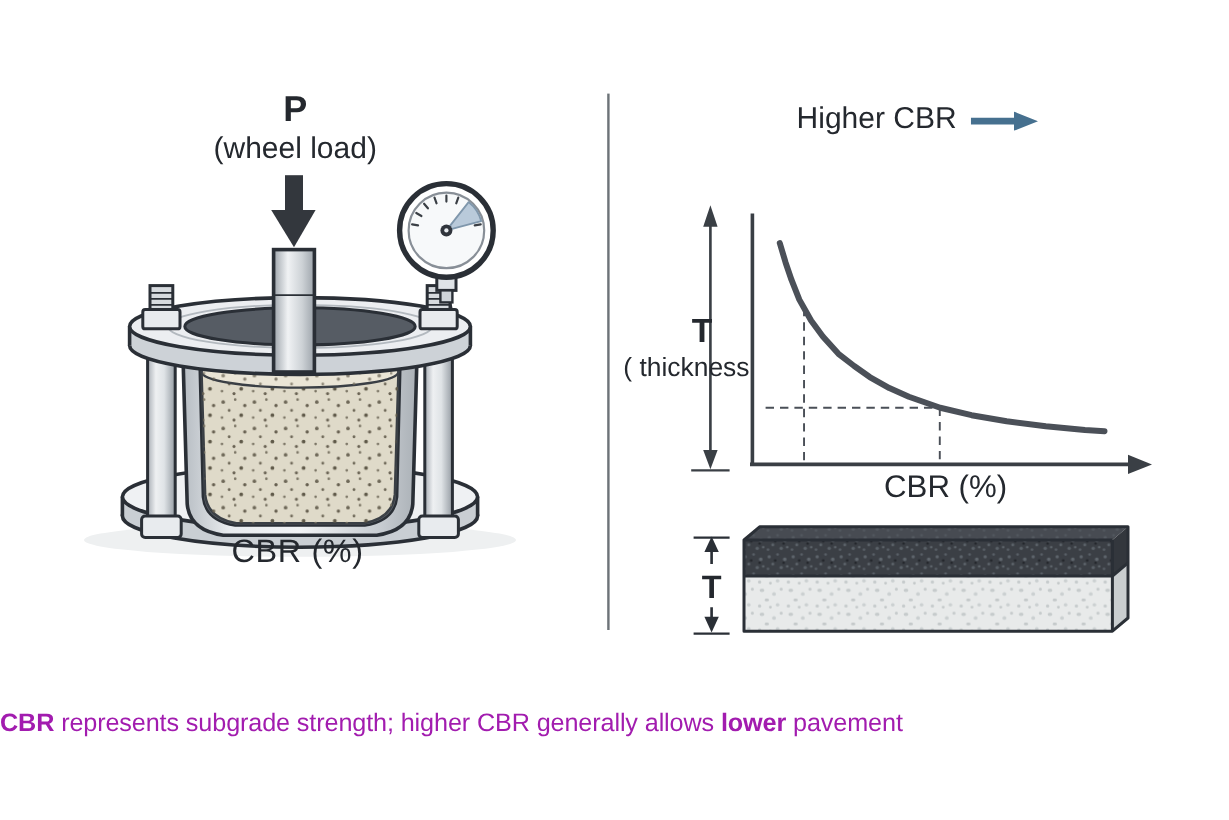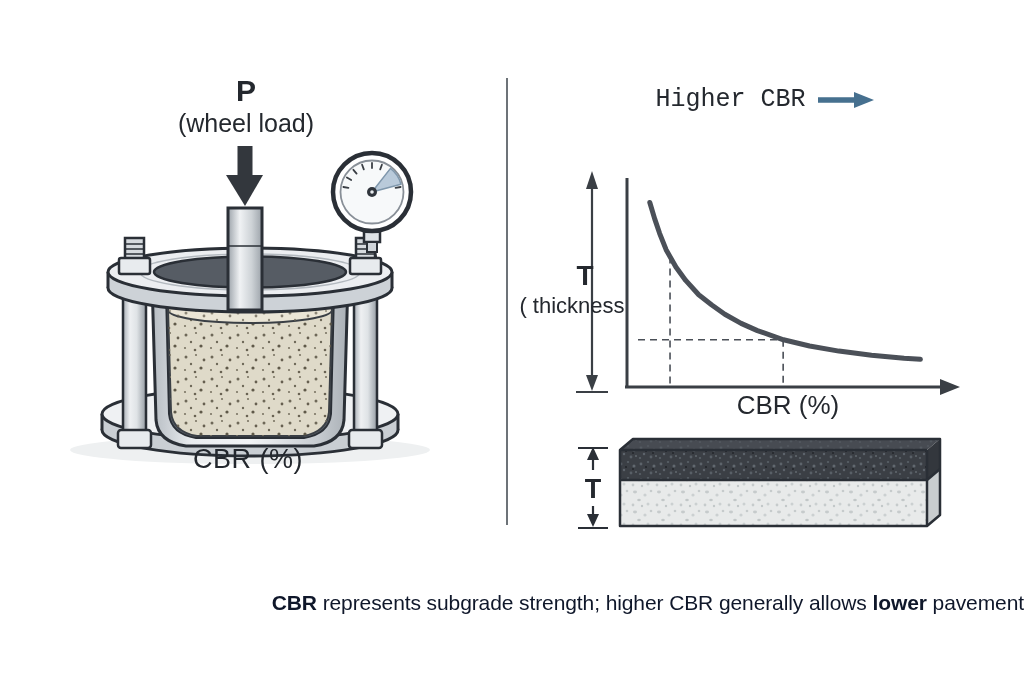"Higher CBR" .headline { font-family: Liberation Mono, monospace -> none }
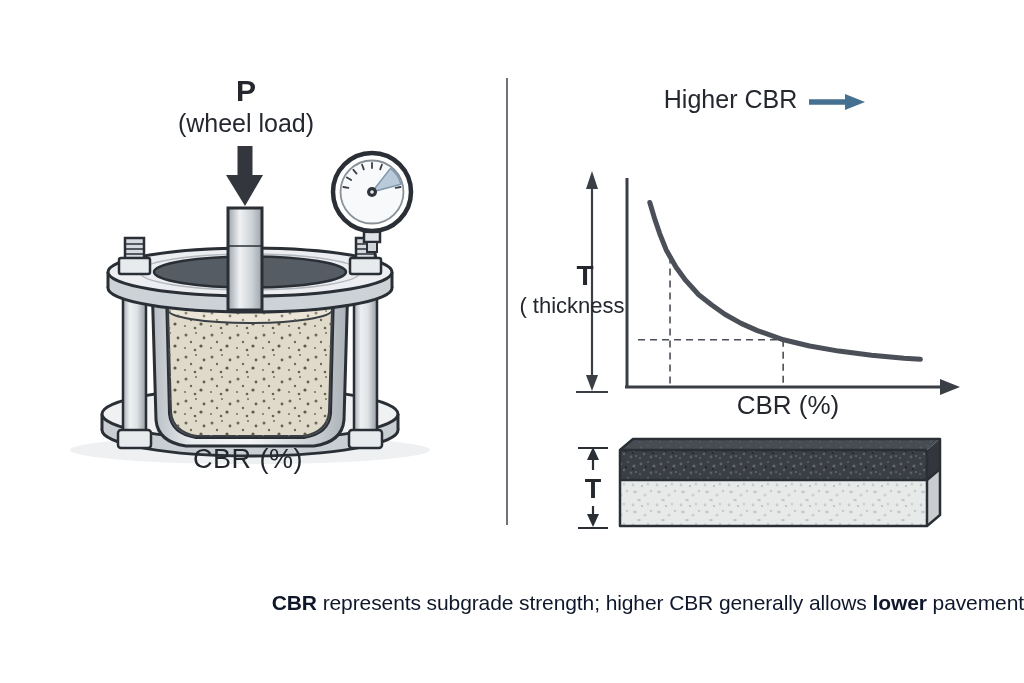"CBR represents subgrade strength; higher" .caption { color: #0f172a -> #a21caf; text-align: right -> left }
